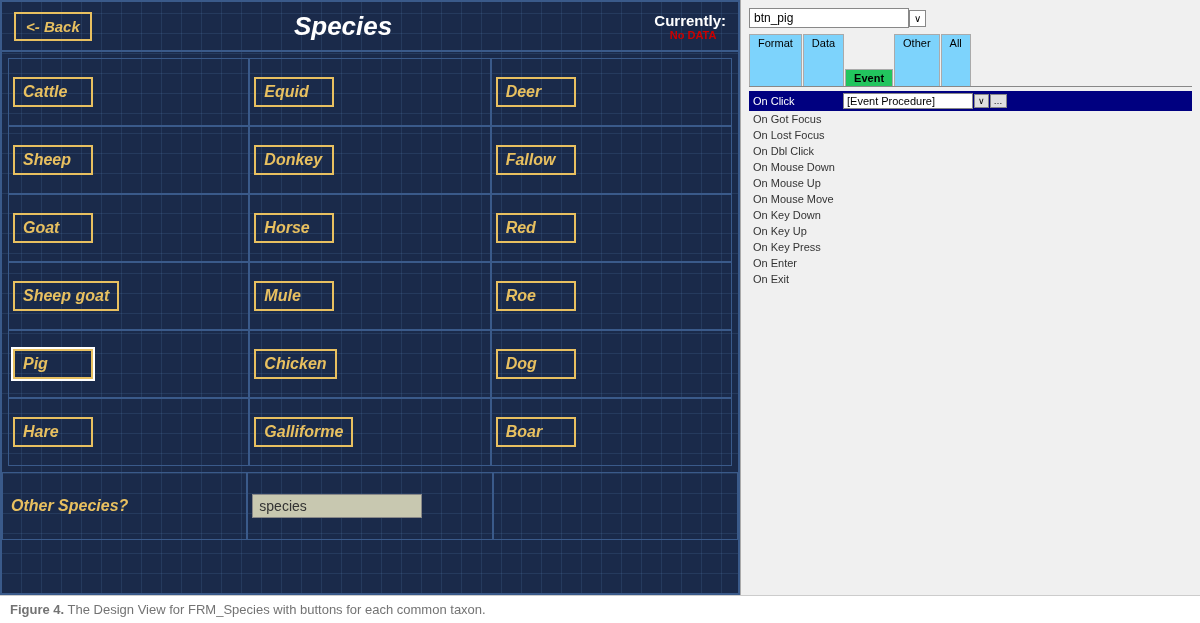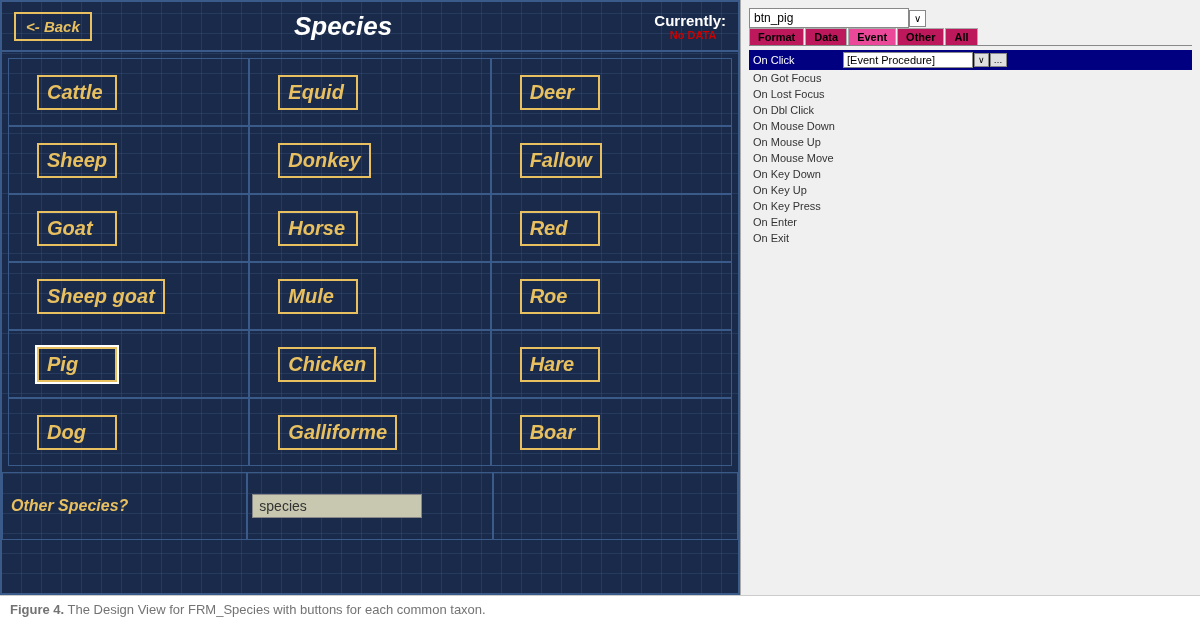"btn_pig" .prop-title-row { margin-bottom: 0 -> 6px }
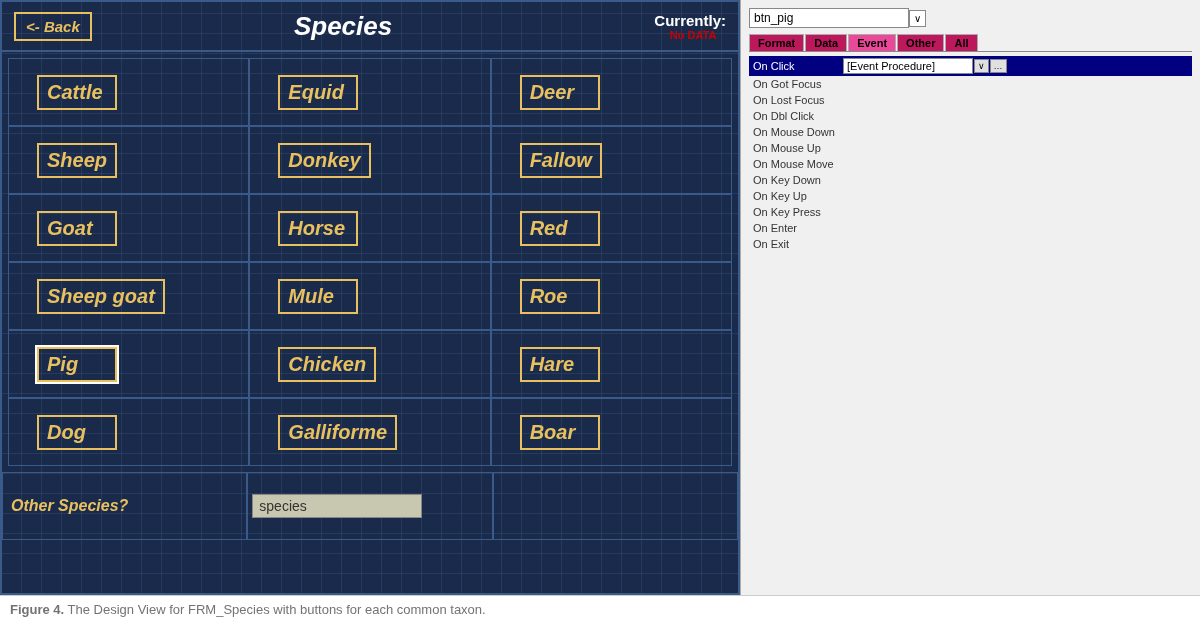"Format" .prop-tab { background: #be185d -> #7dd3fc; font-weight: bold -> none }
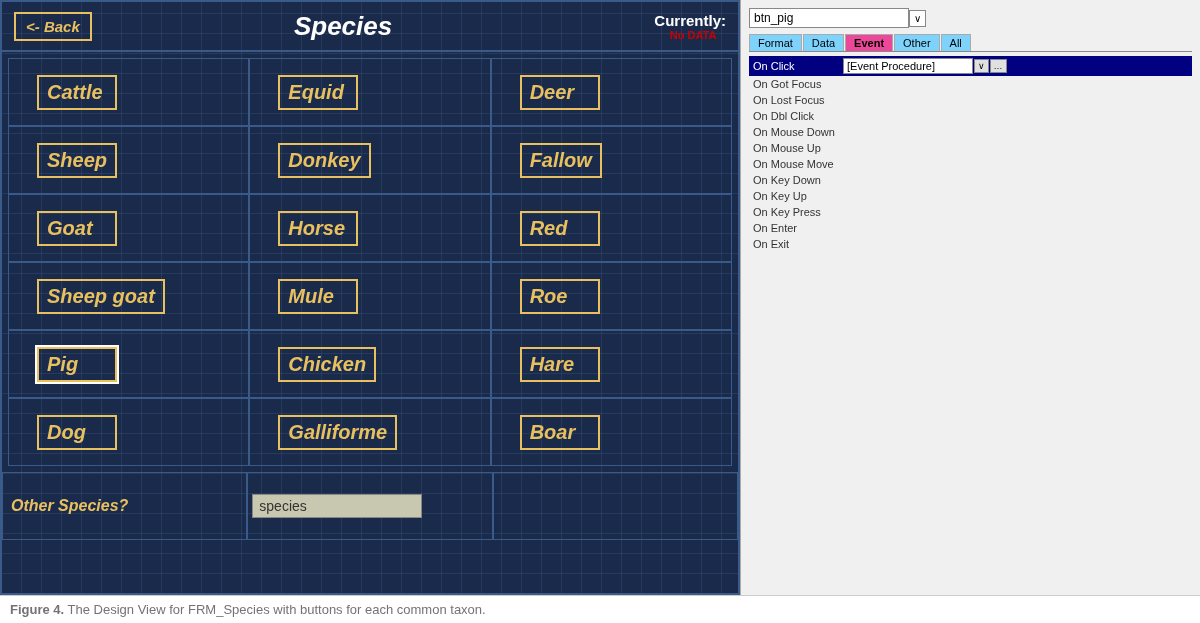"Event" .prop-tab.active { background: #ec4899 -> #22c55e; margin-top: none -> 35px }
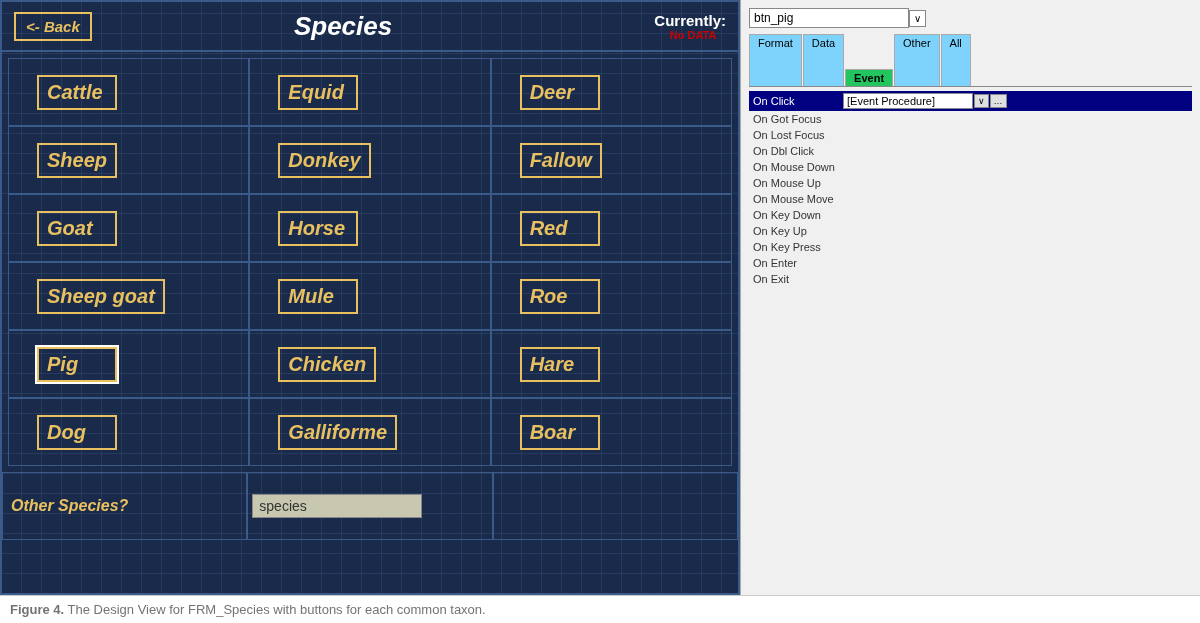"Cattle" .species-btn { font-size: 20px -> 16px; margin-left: 24px -> none }
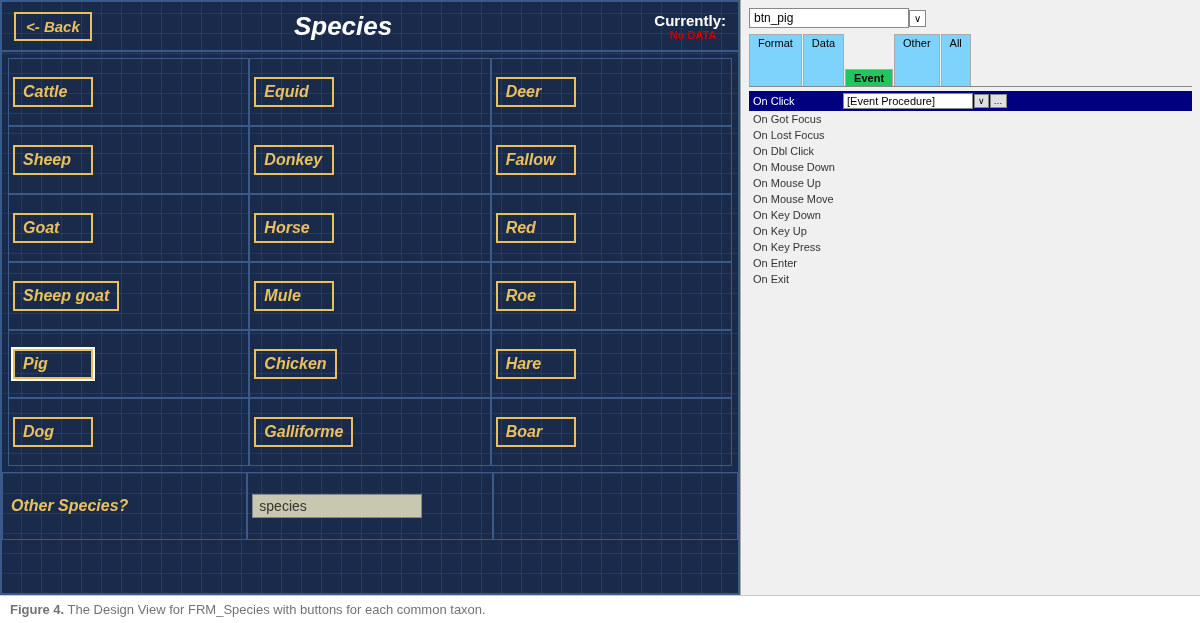"Hare" div.species-cell { order: before "Dog" -> after "Dog" }
